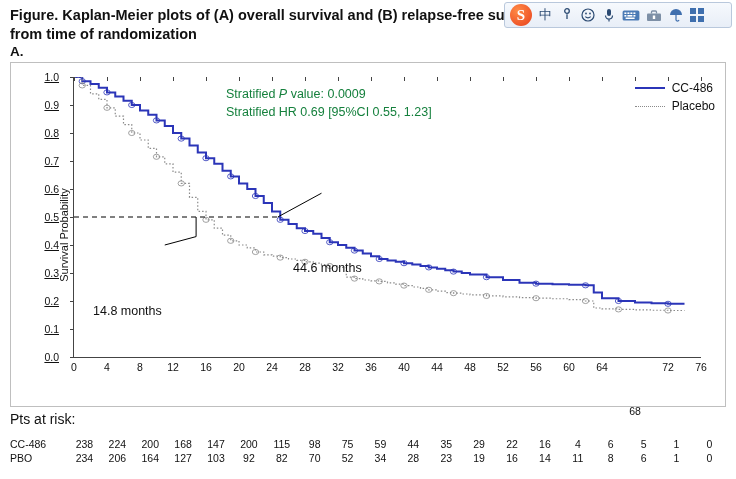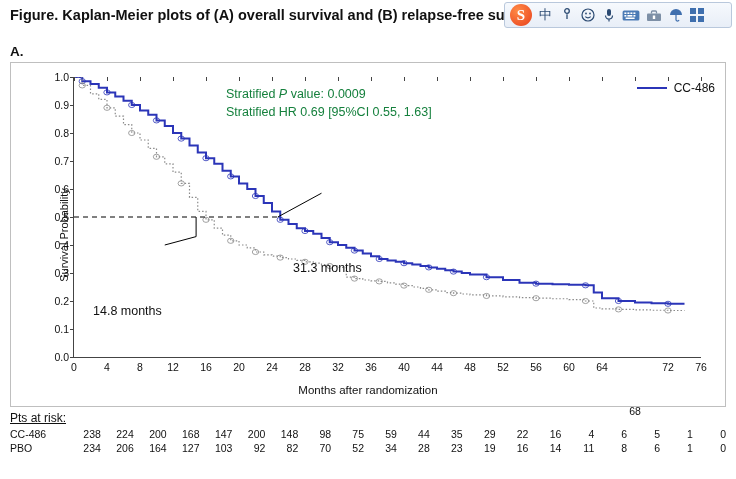"from time of randomization" span.title-line2 { html: none -> <span>from time of randomization</span> }
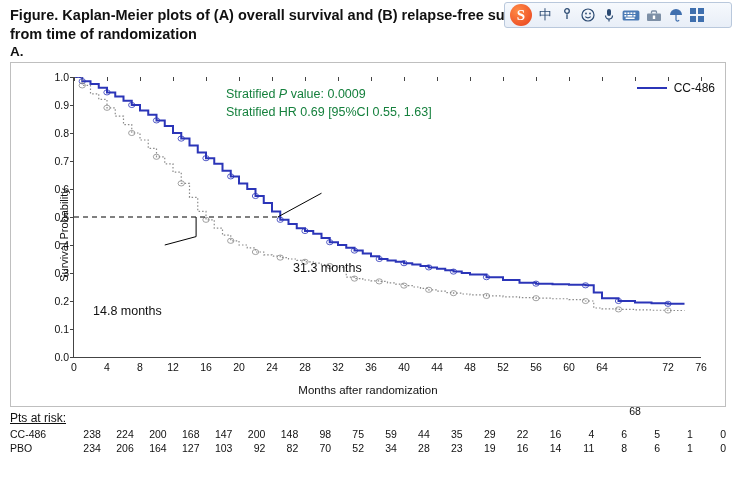"1.0" .ytick { margin-right: 5px -> 15px; text-decoration: none -> underline }
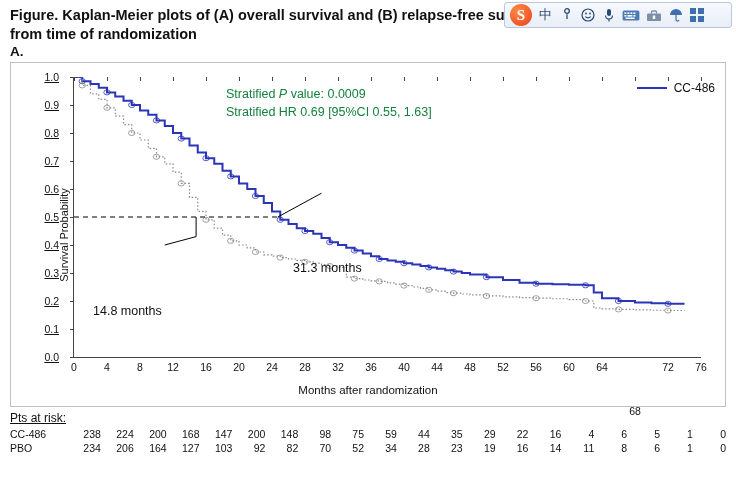"Stratified HR 0.69 [95%CI 0.55," div { text: 1.63 -> 1.23 }
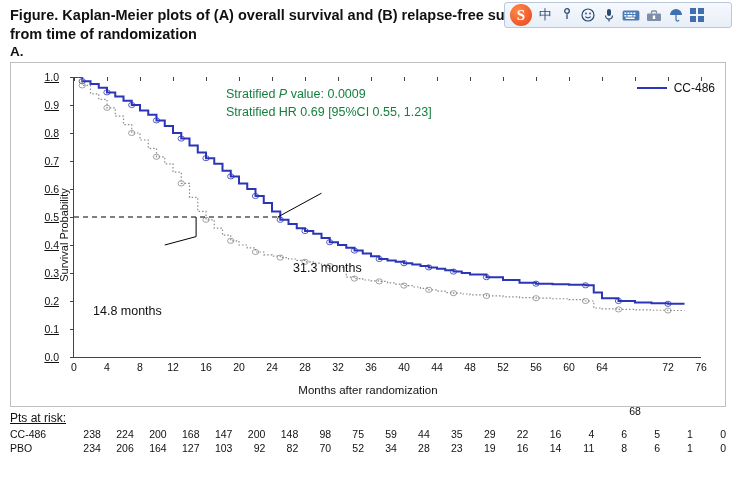"Placebo" div.legend-row { html: none -> <div> <span></span> <span>Placebo</span> </div> }
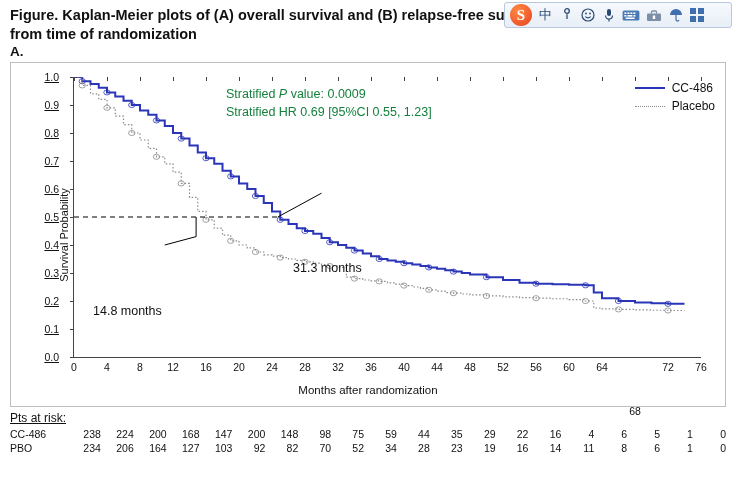"31.3 months" div.ann { text: 31.3 -> 44.6 }
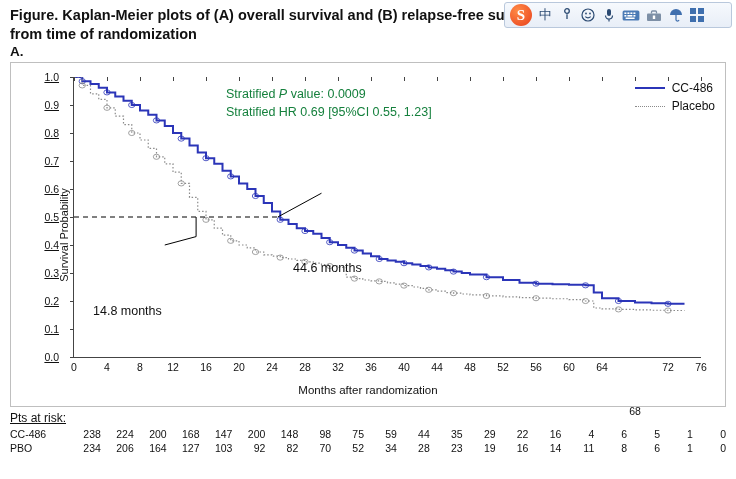"Months after randomization" div.xlabel { html: <div>Months after randomization</div> -> none }
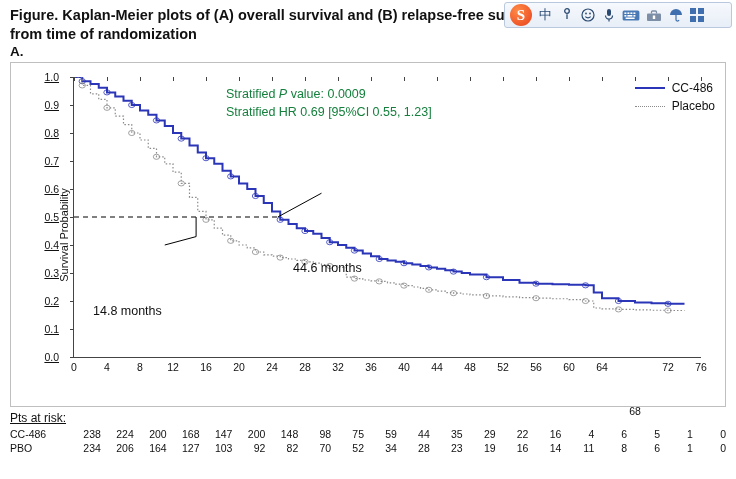"Pts at risk:" .risk-title { font-size: 12px -> 14px; margin-bottom: 2px -> 10px; text-decoration: underline -> none }
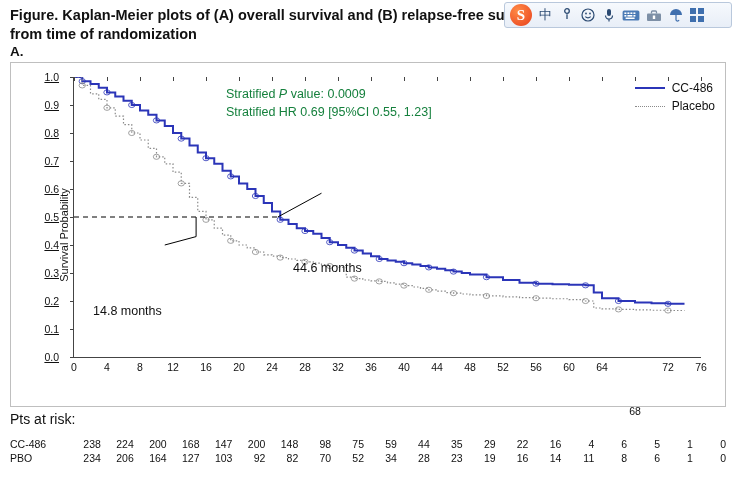"238" .risk td.val { text-align: right -> center }
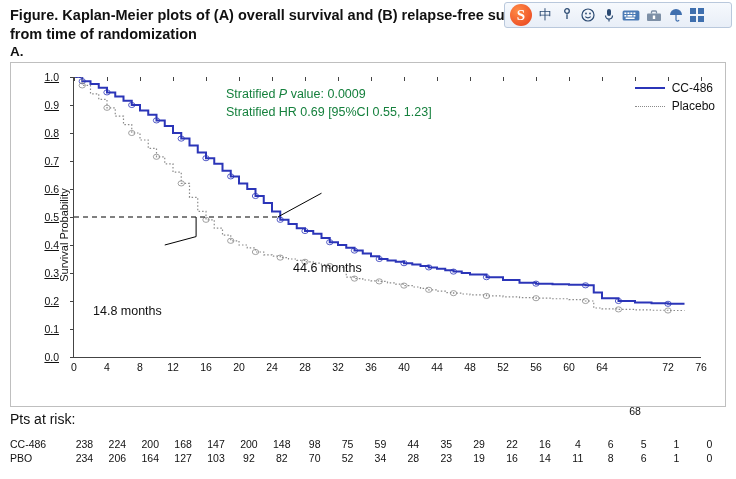"148" td.val { text: 148 -> 115 }
